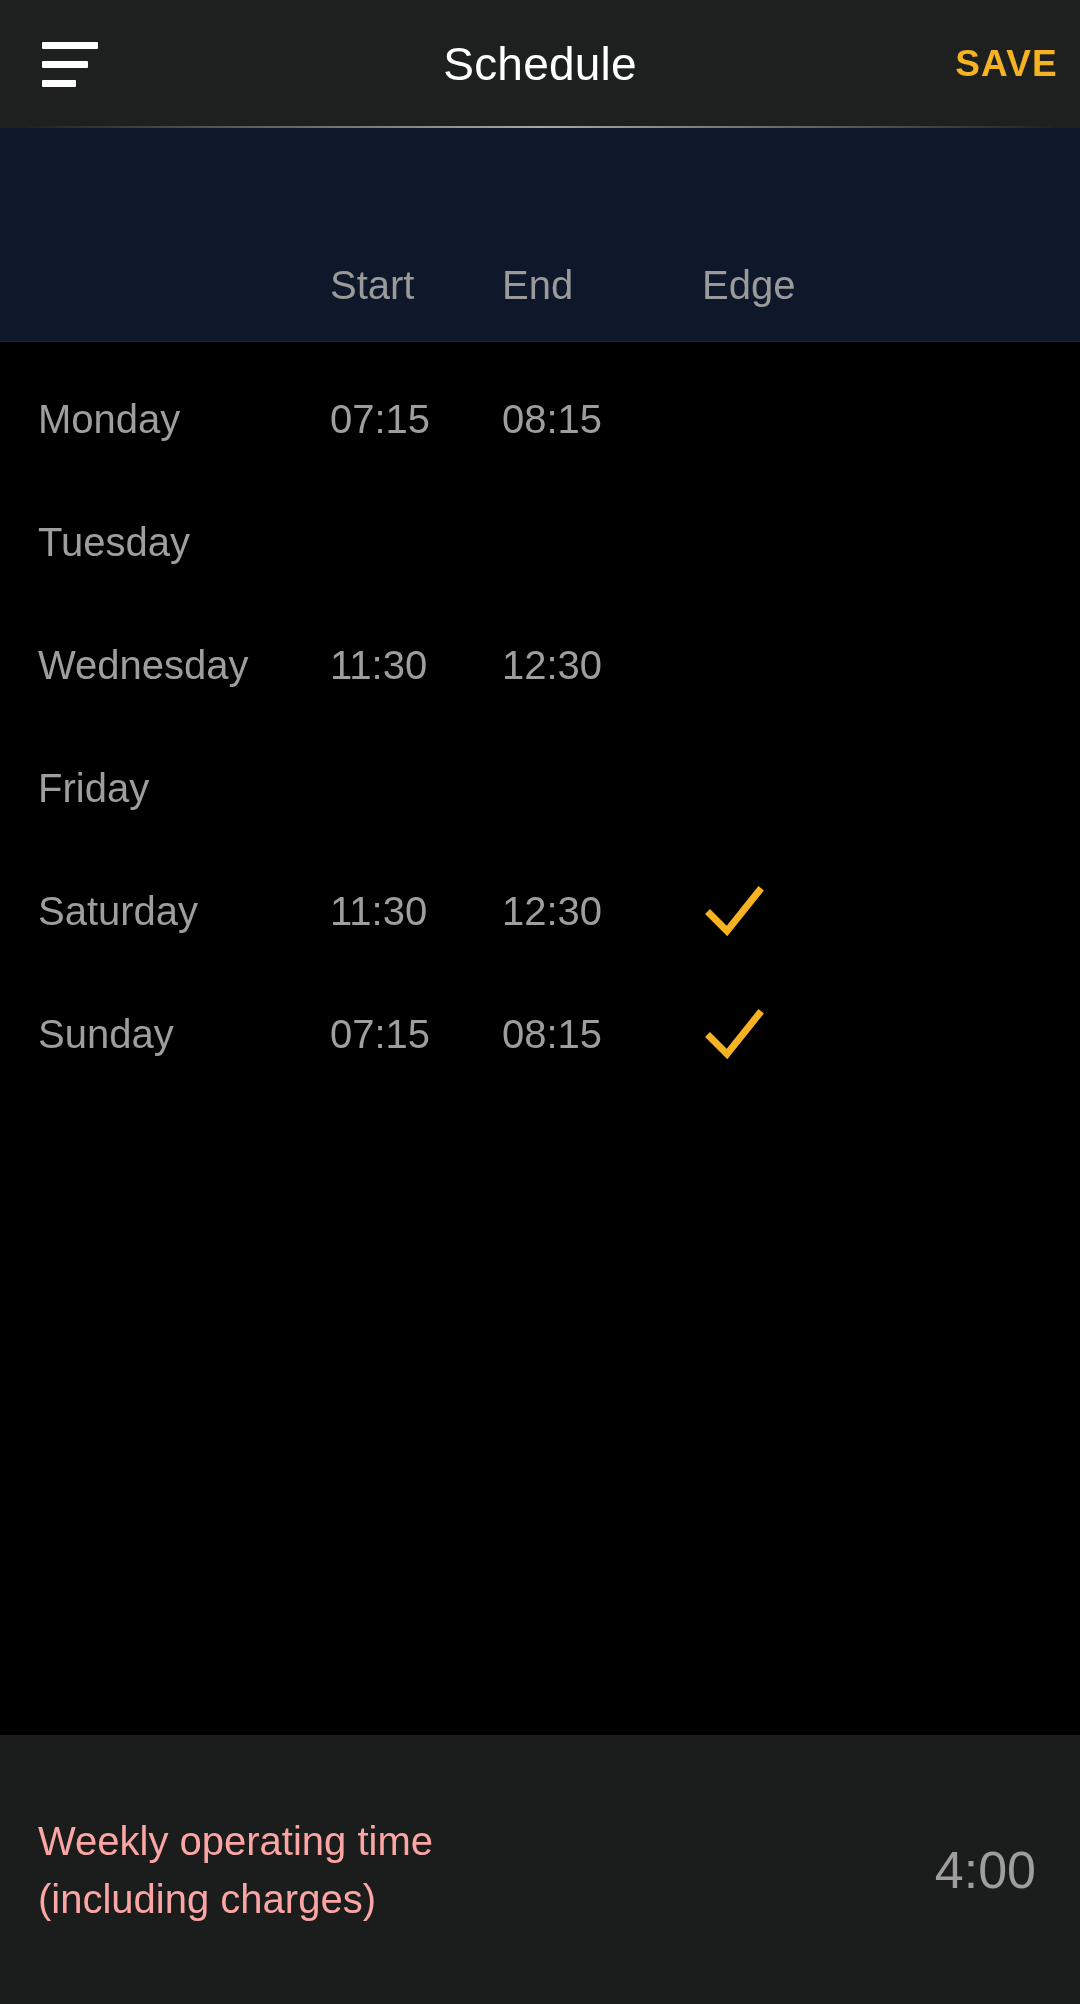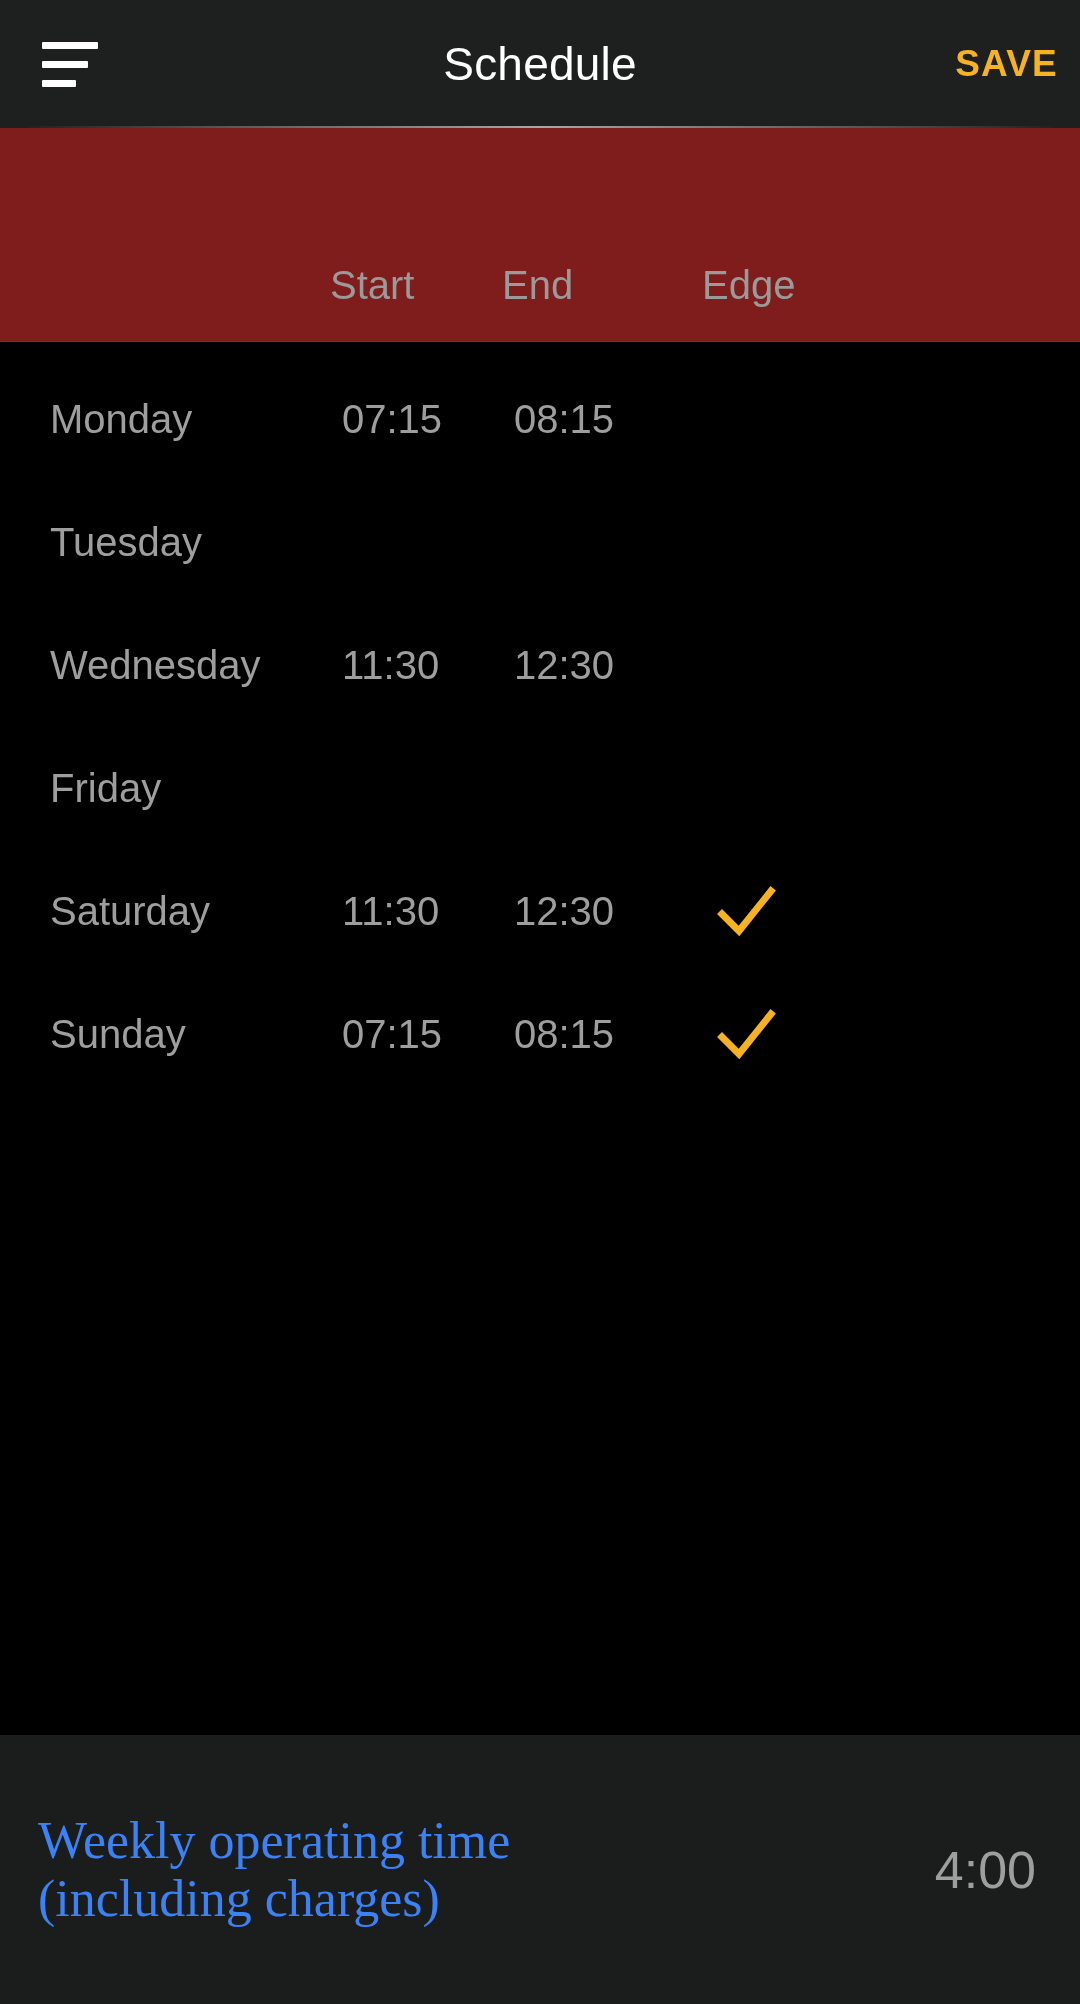"Start" .col-header { background: #7f1d1d -> #0f172a }
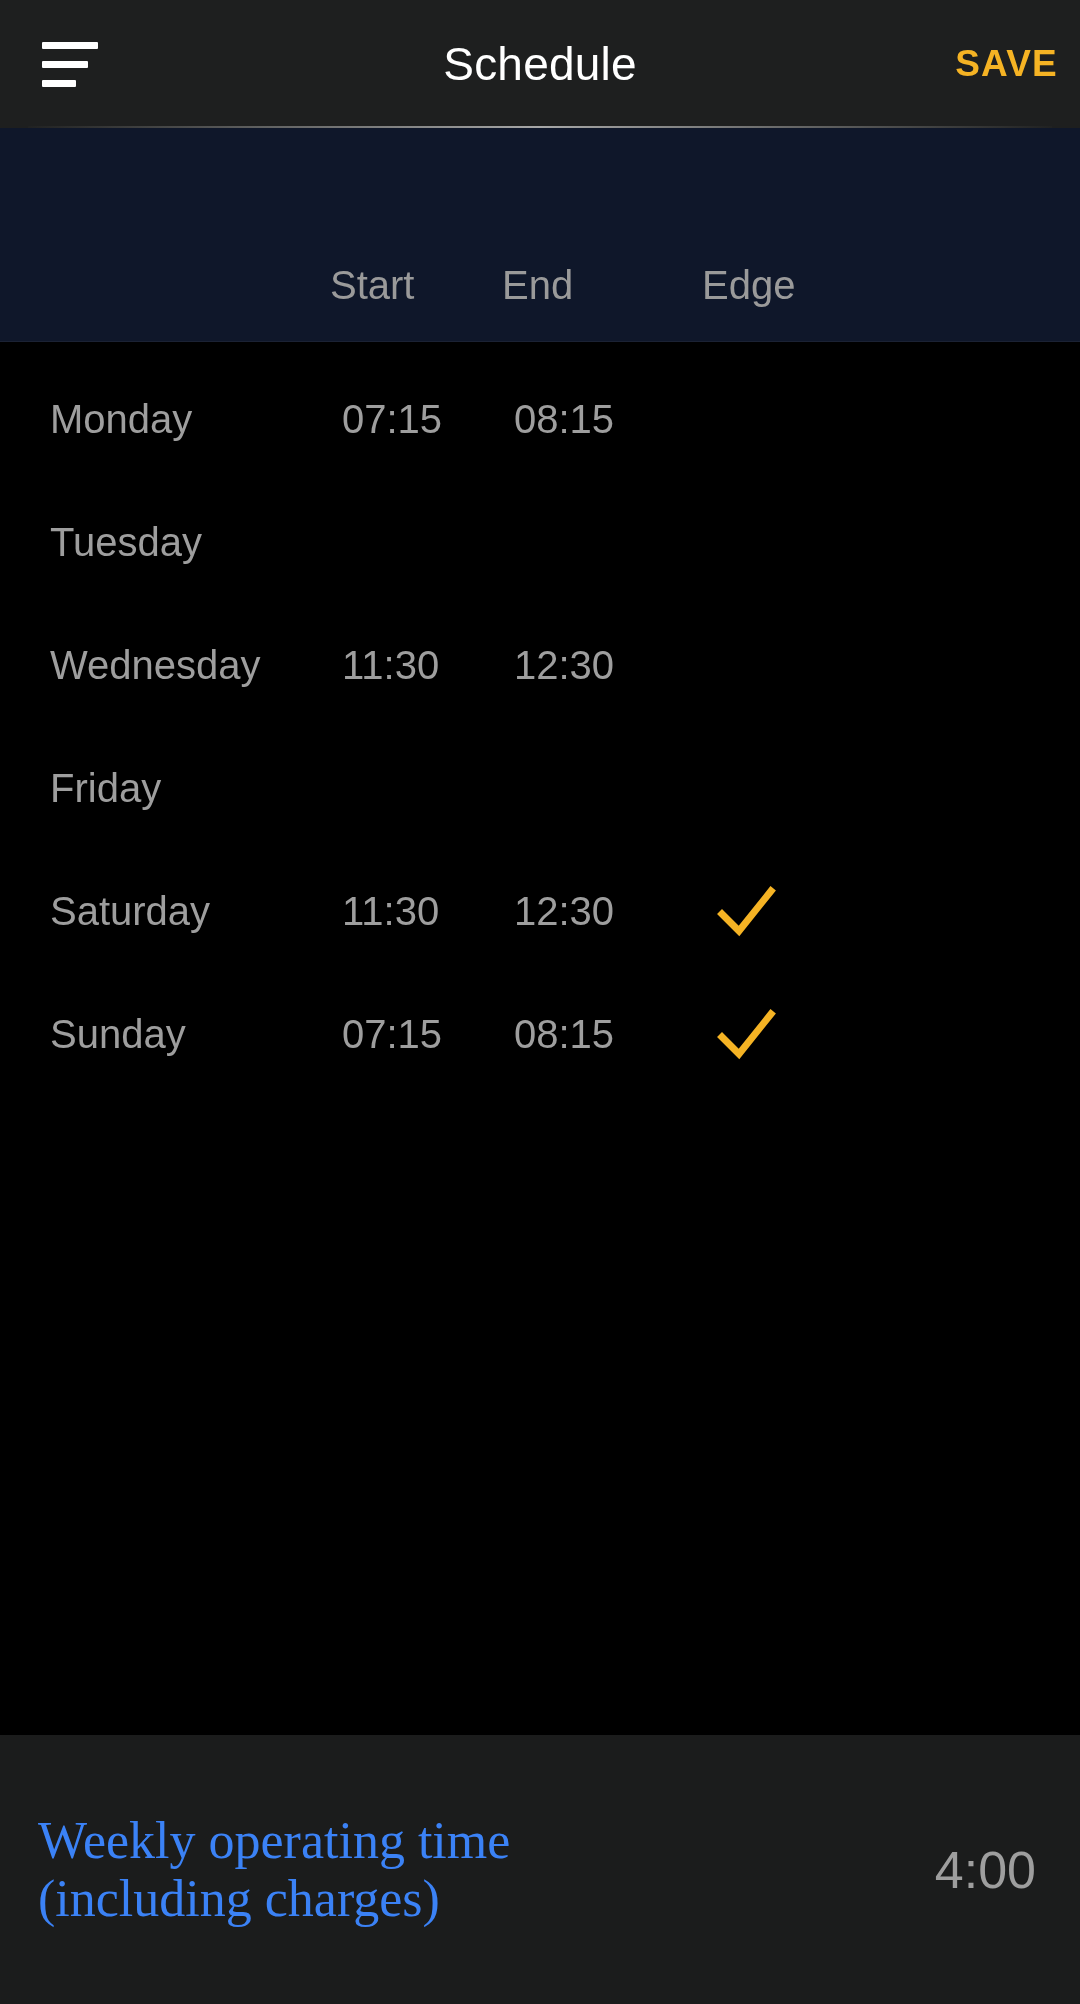"Monday" .list { margin-left: 12px -> none }
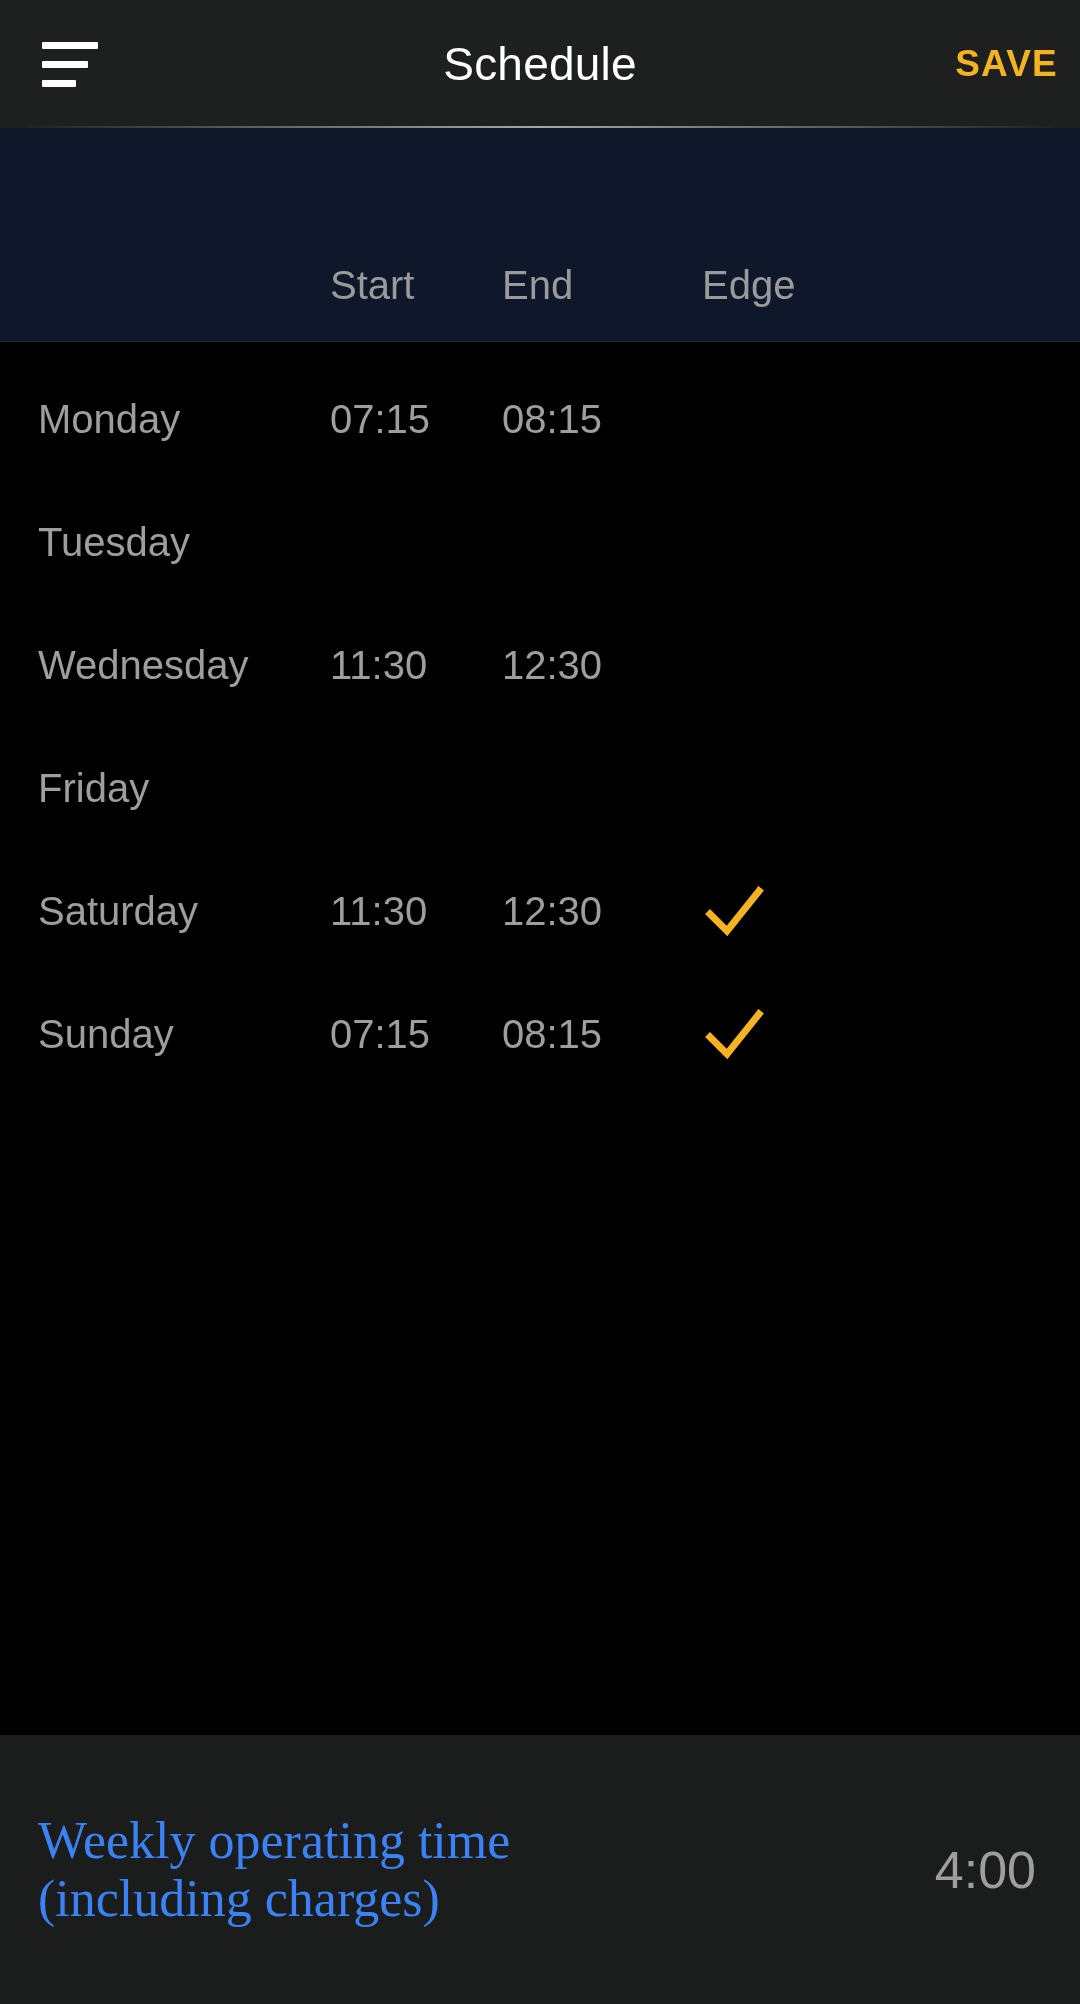"Weekly operating time" .footer-label { color: #3b82f6 -> #fca5a5; font-family: Liberation Serif, serif -> none; font-size: 52px -> 40px }
